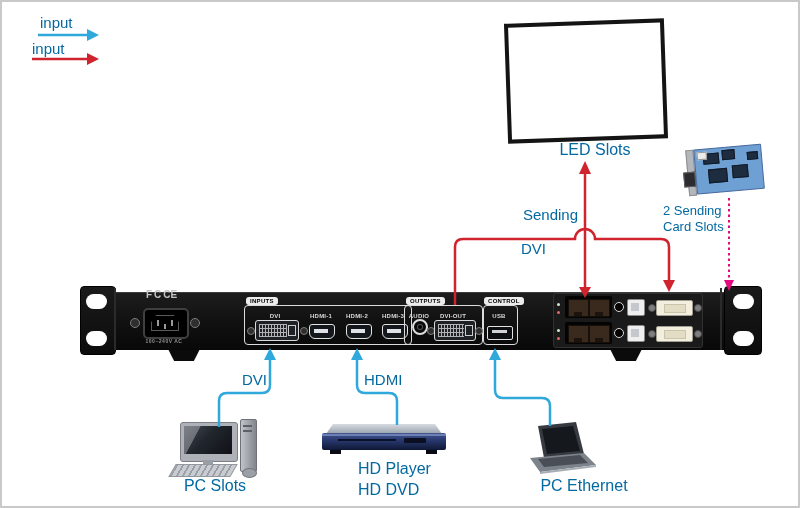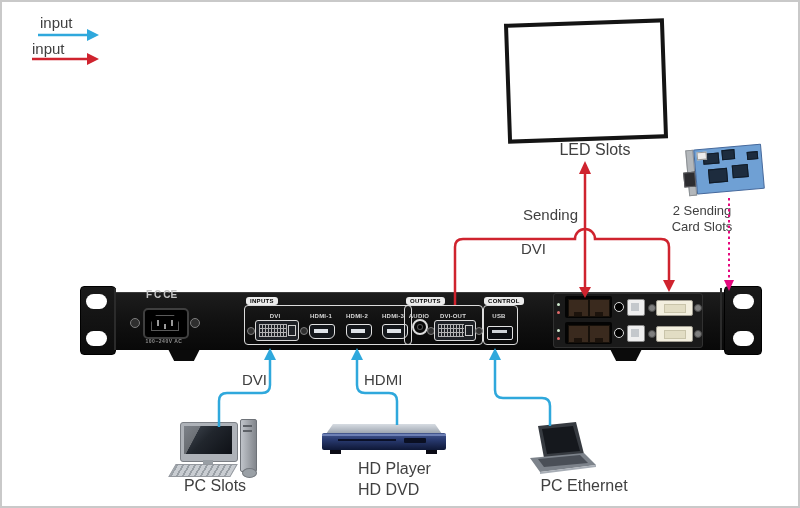"input" .lbl { color: #404040 -> #0369a1 }
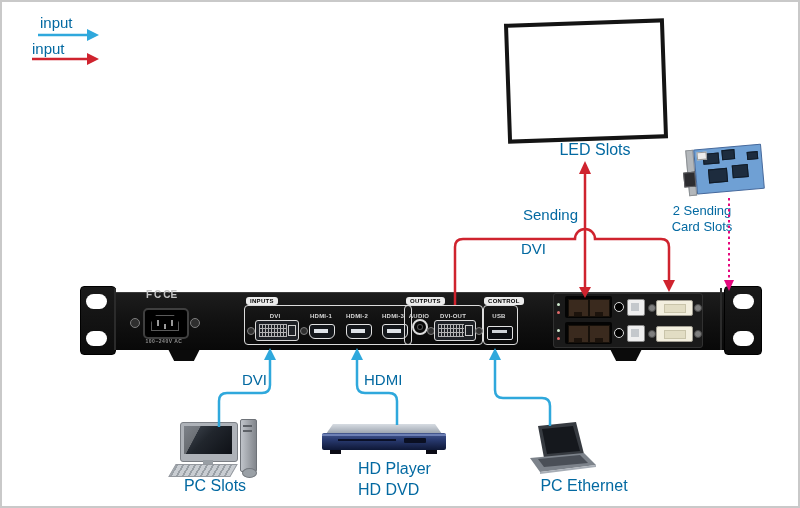"2 Sending" div.lbl { text-align: center -> left }
